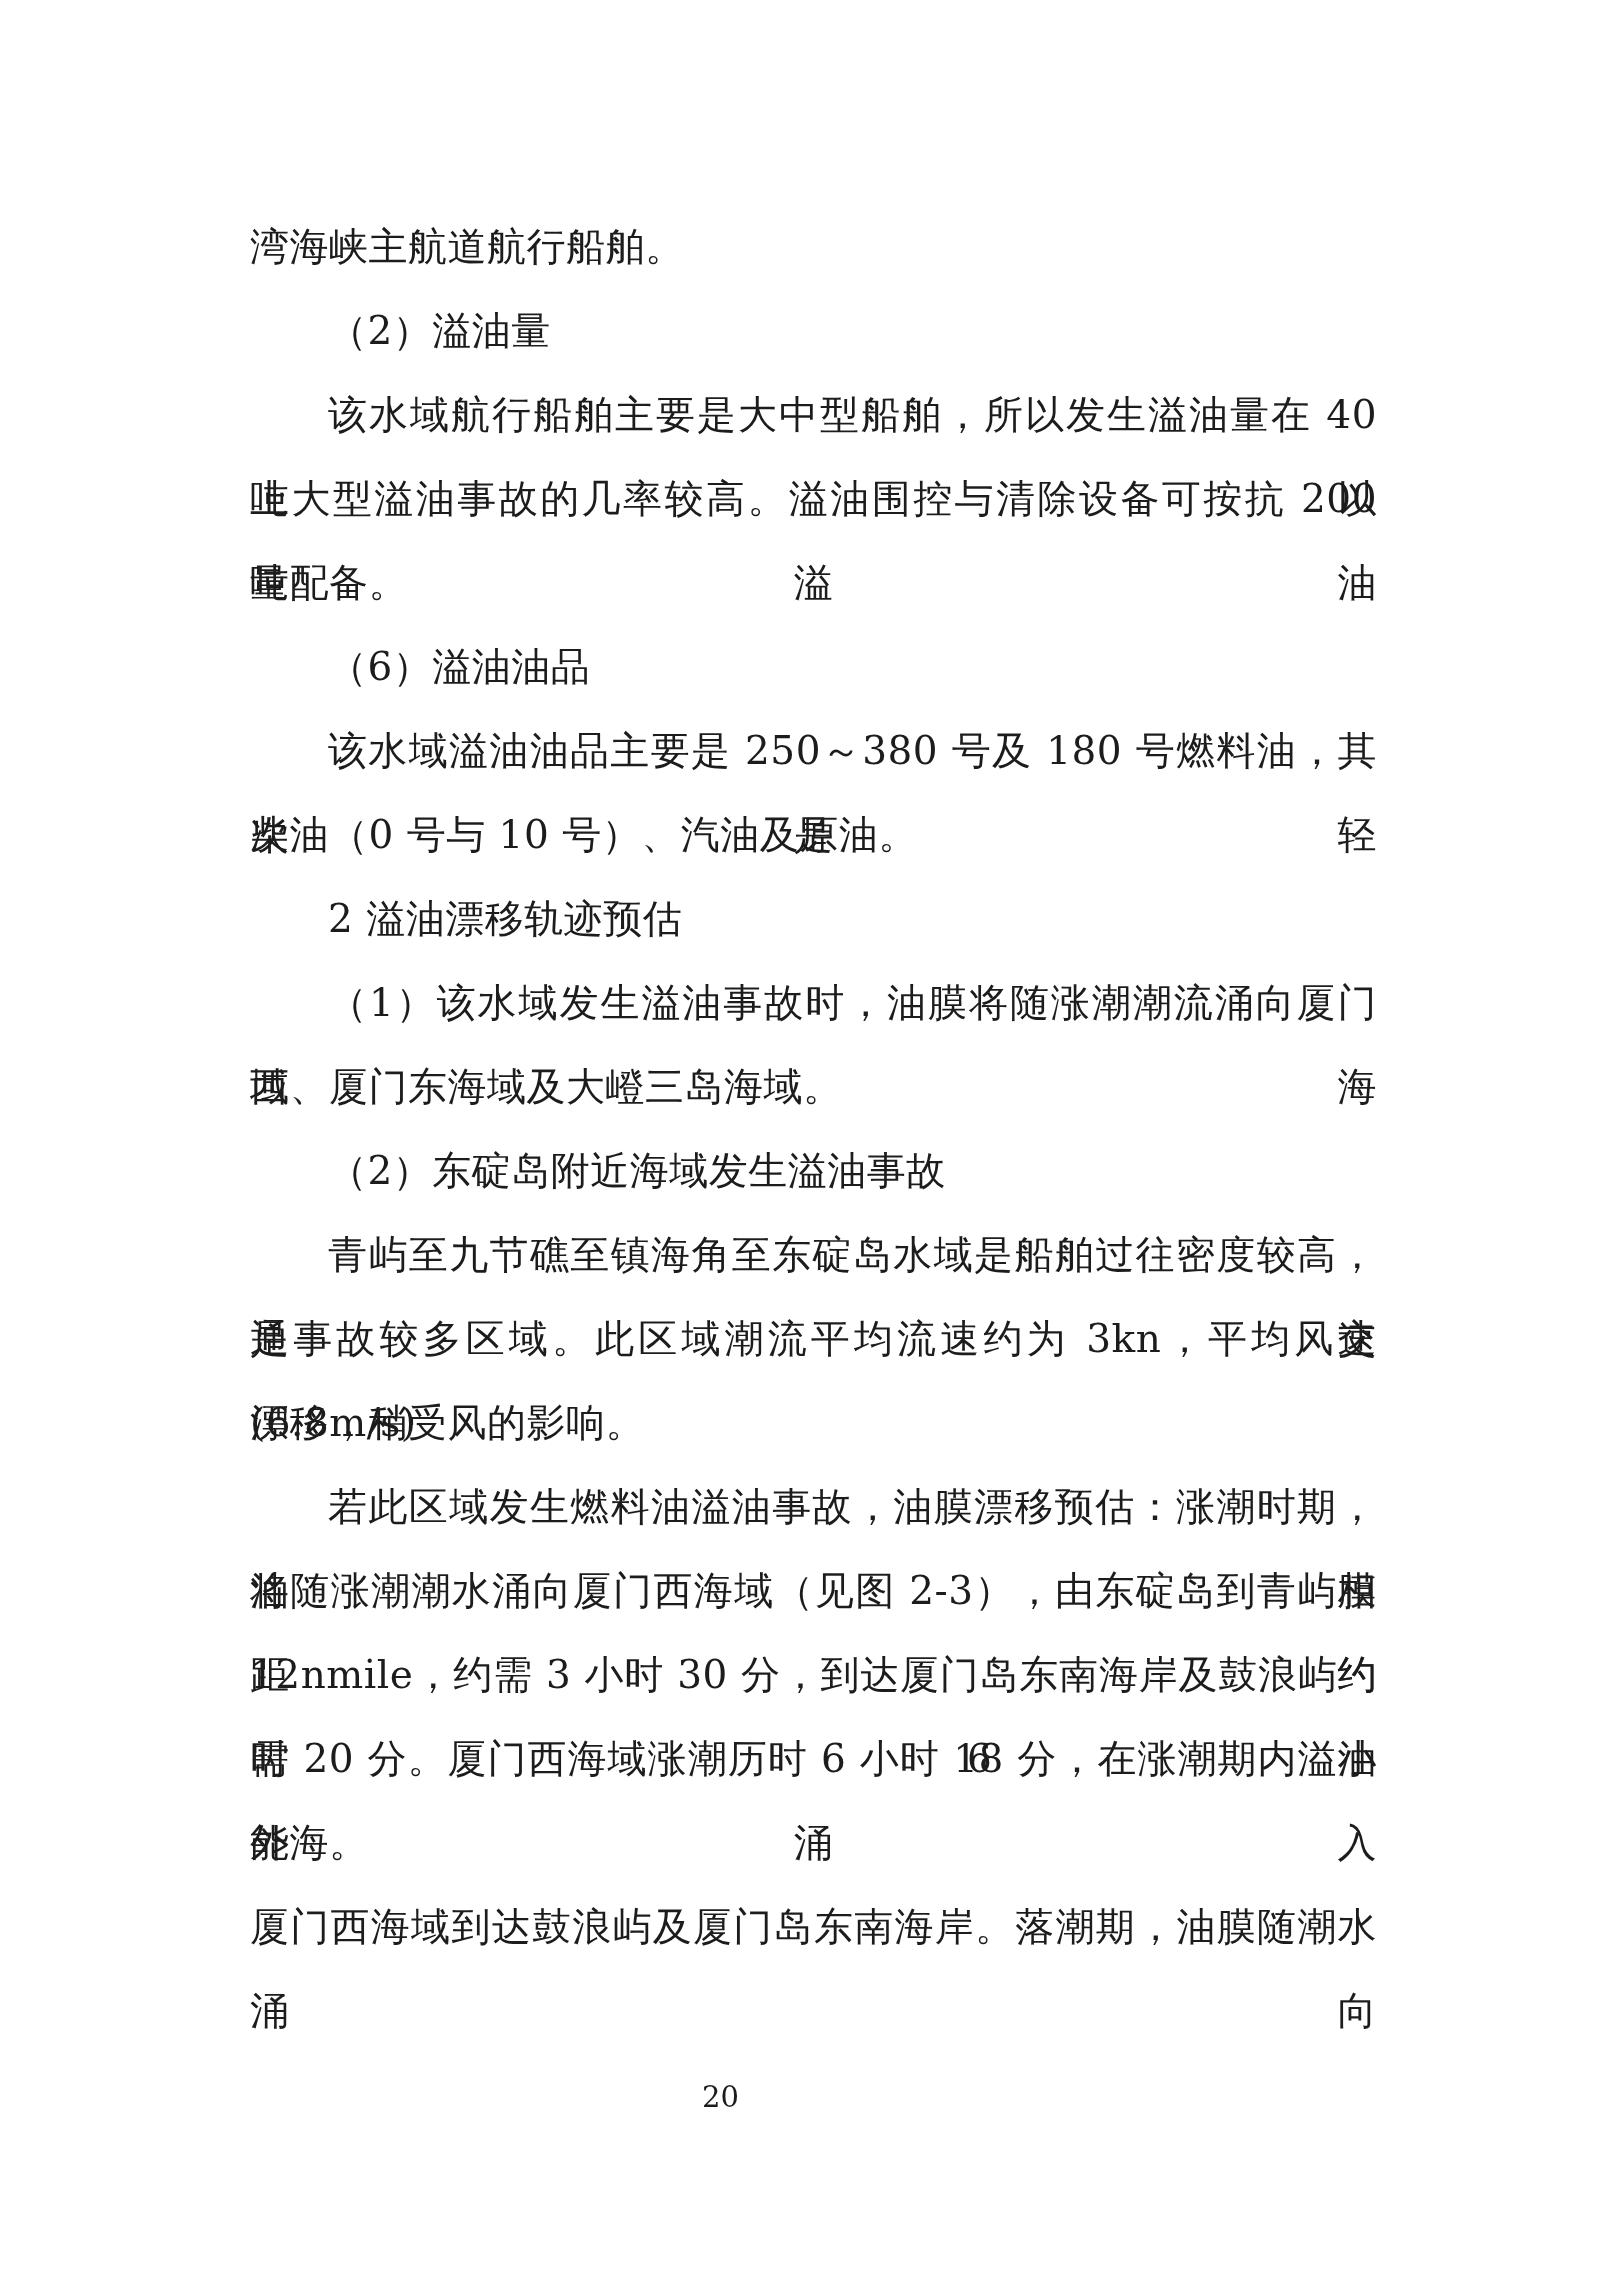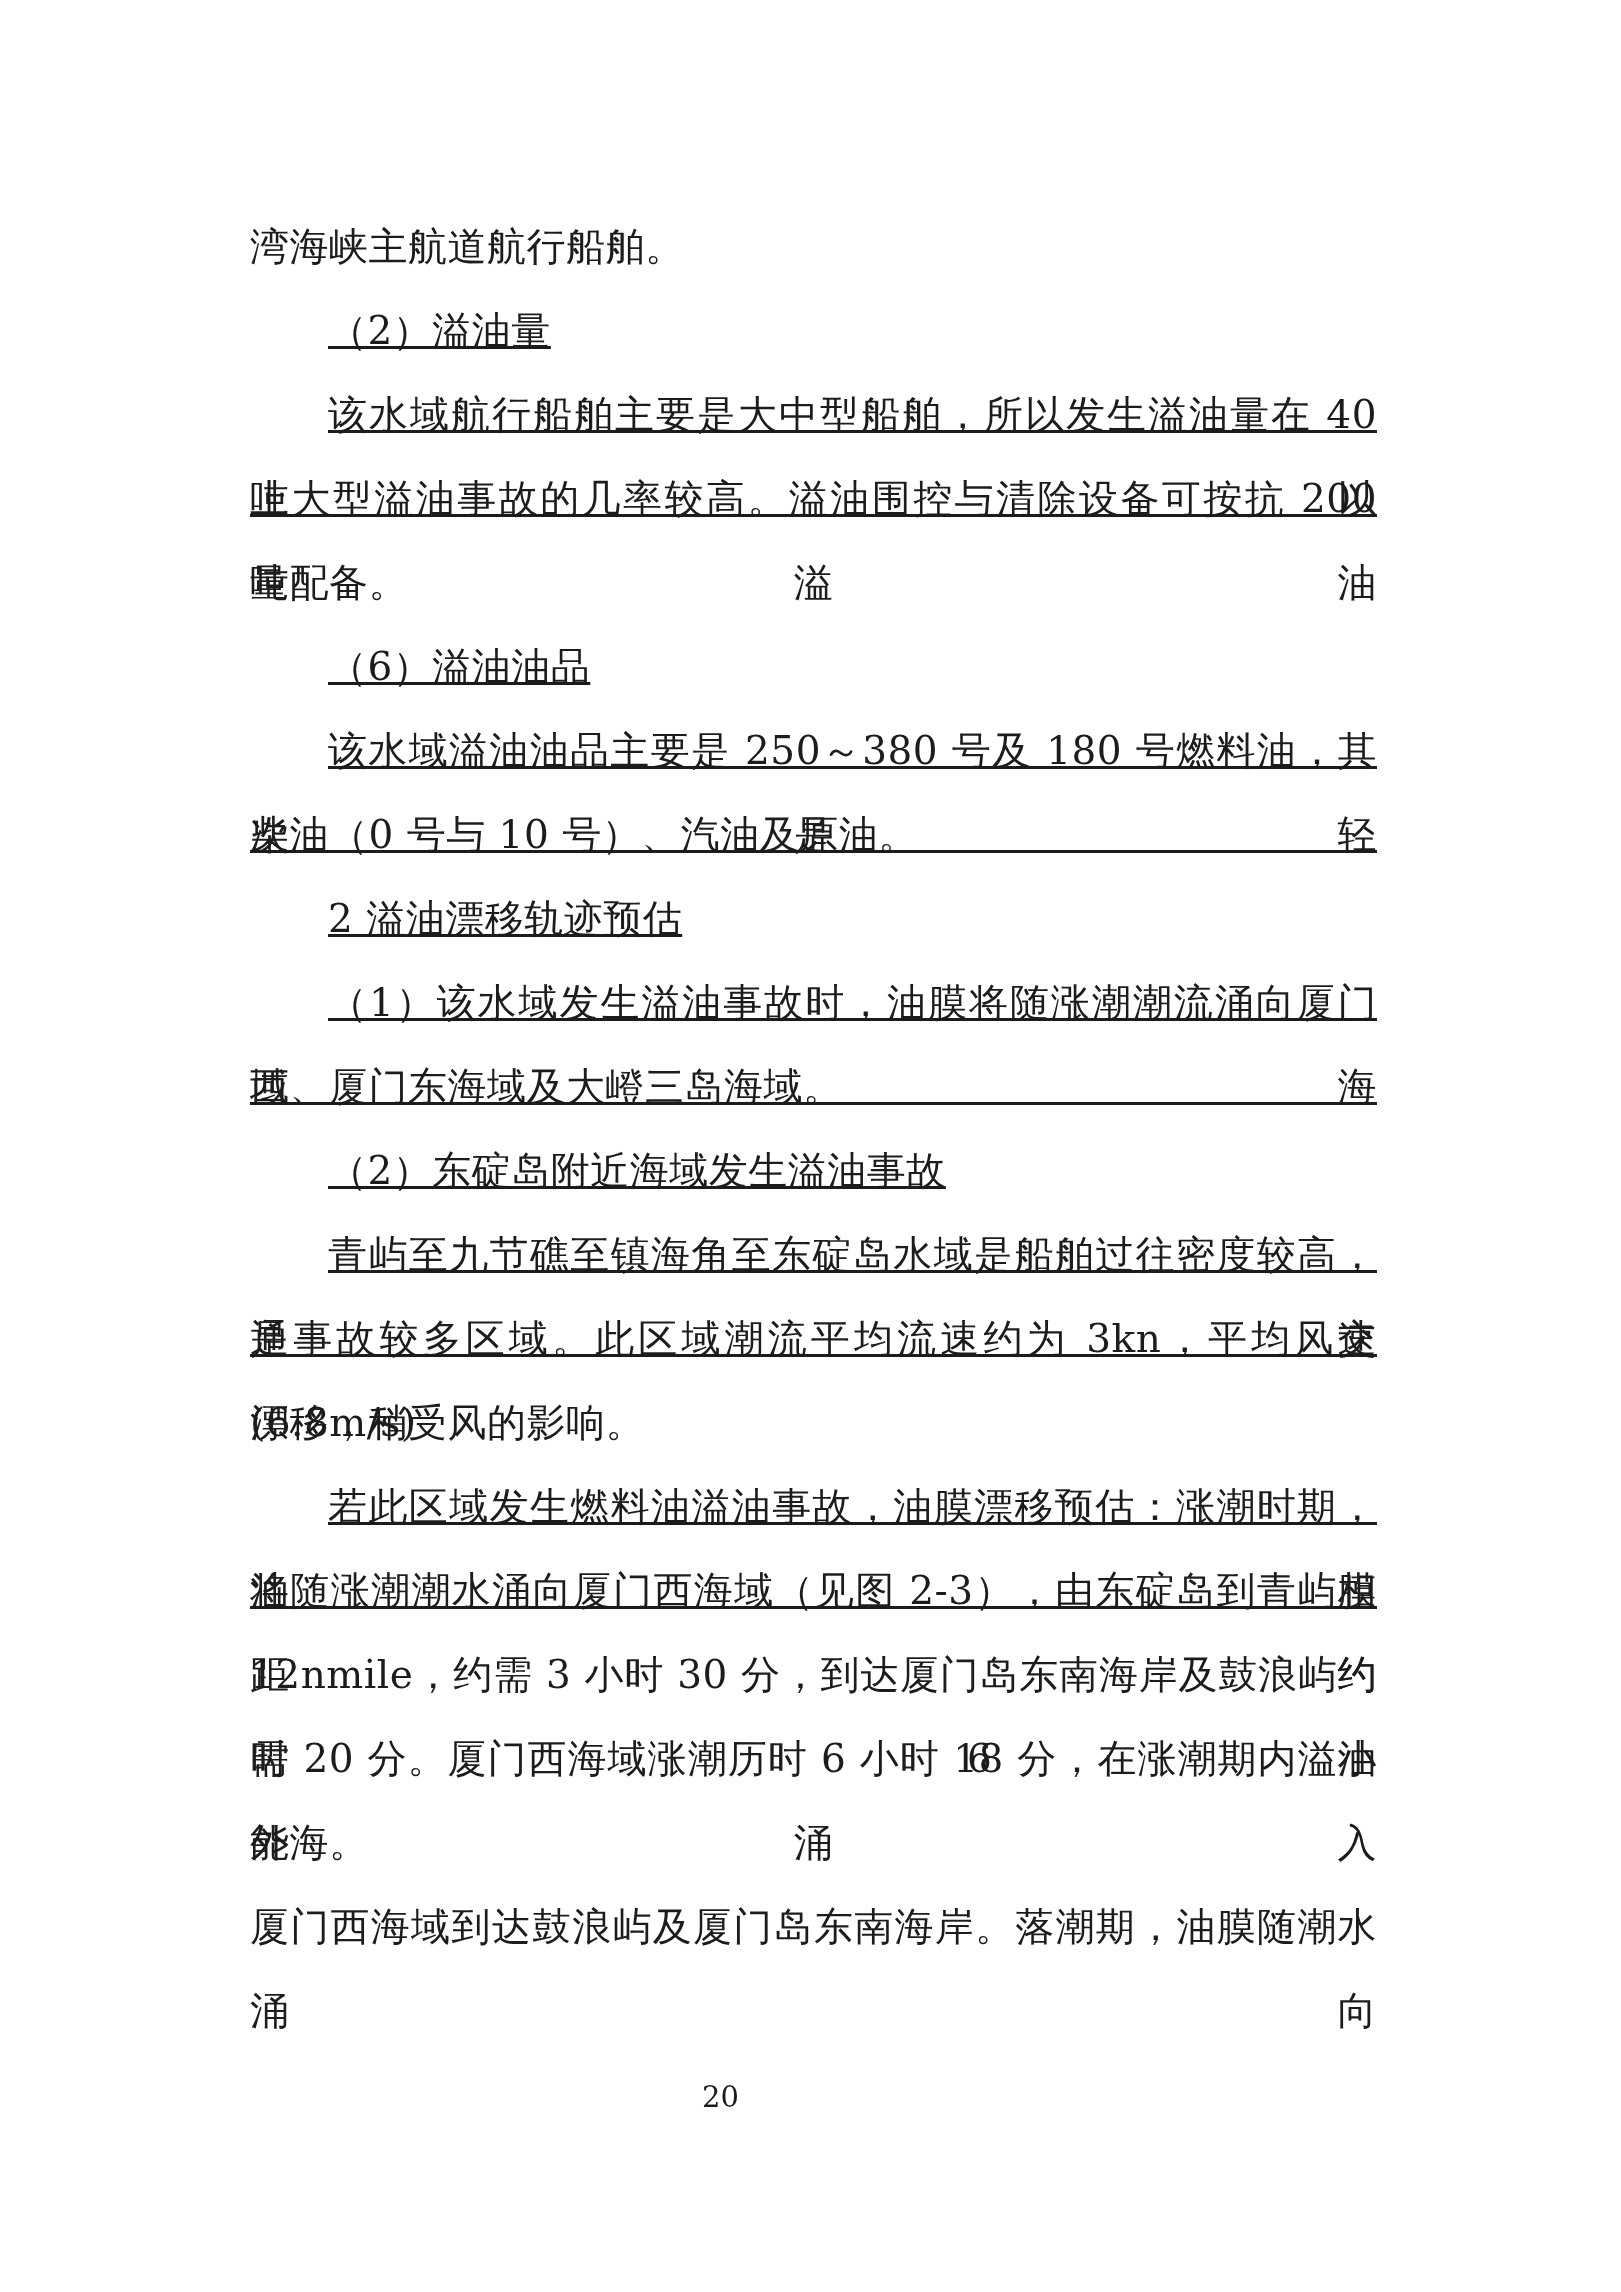"（2）溢油量" .line.indent { text-decoration: underline -> none }
